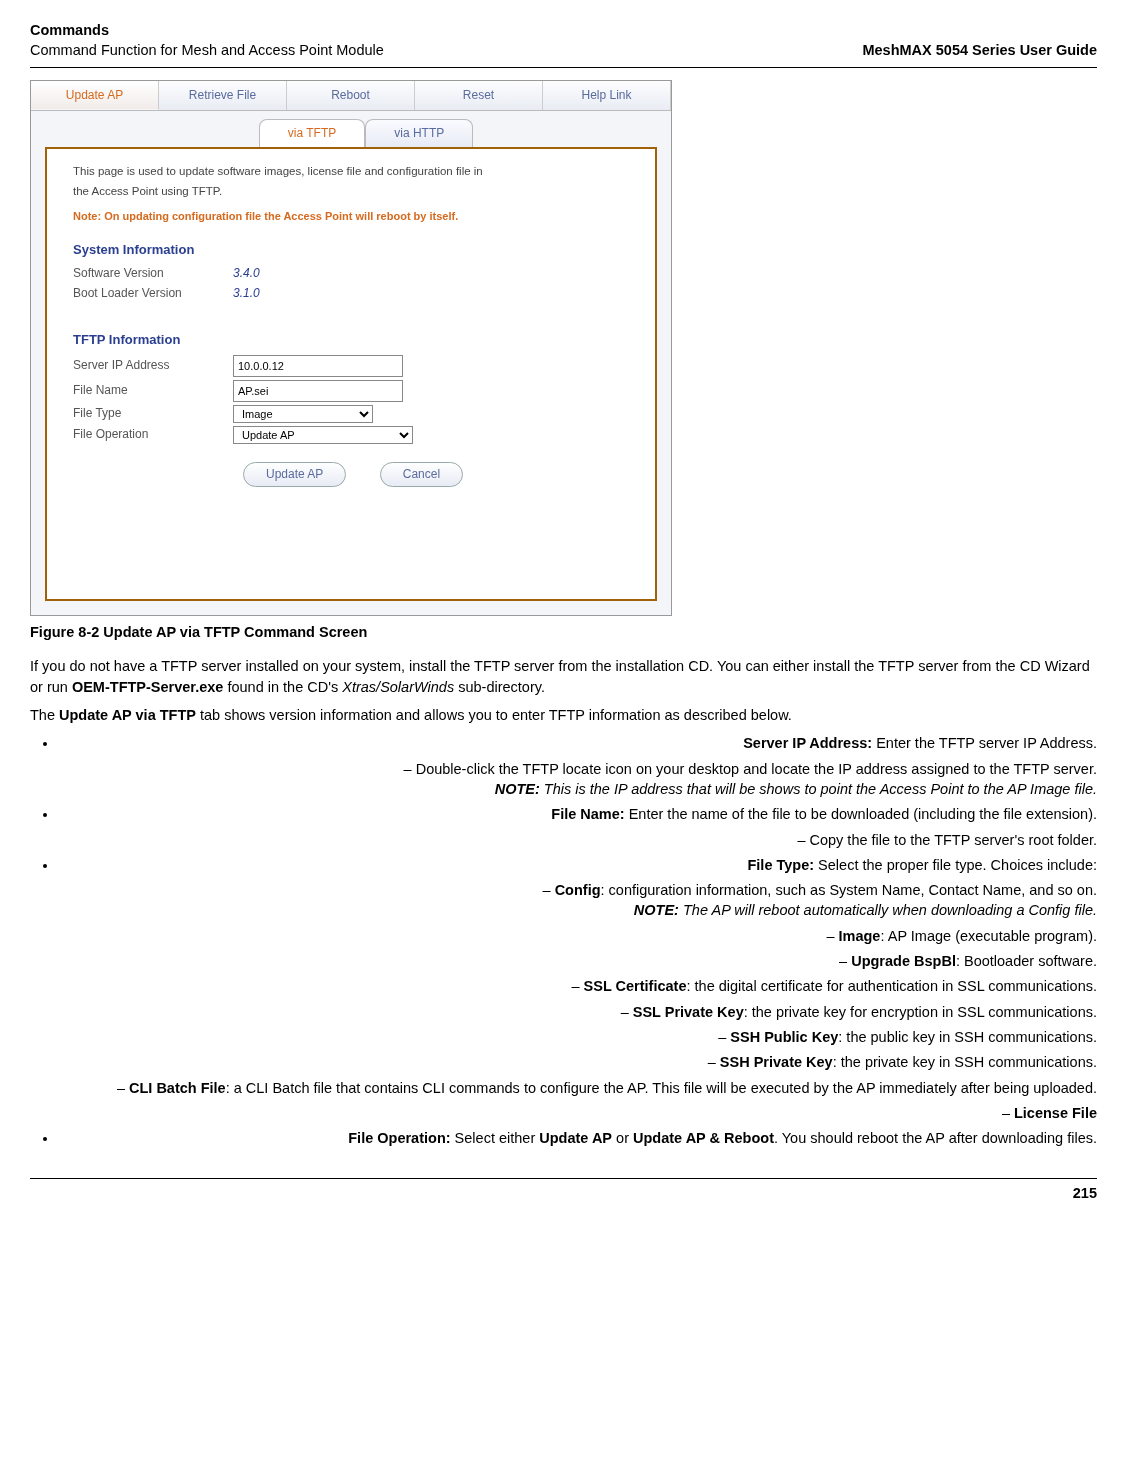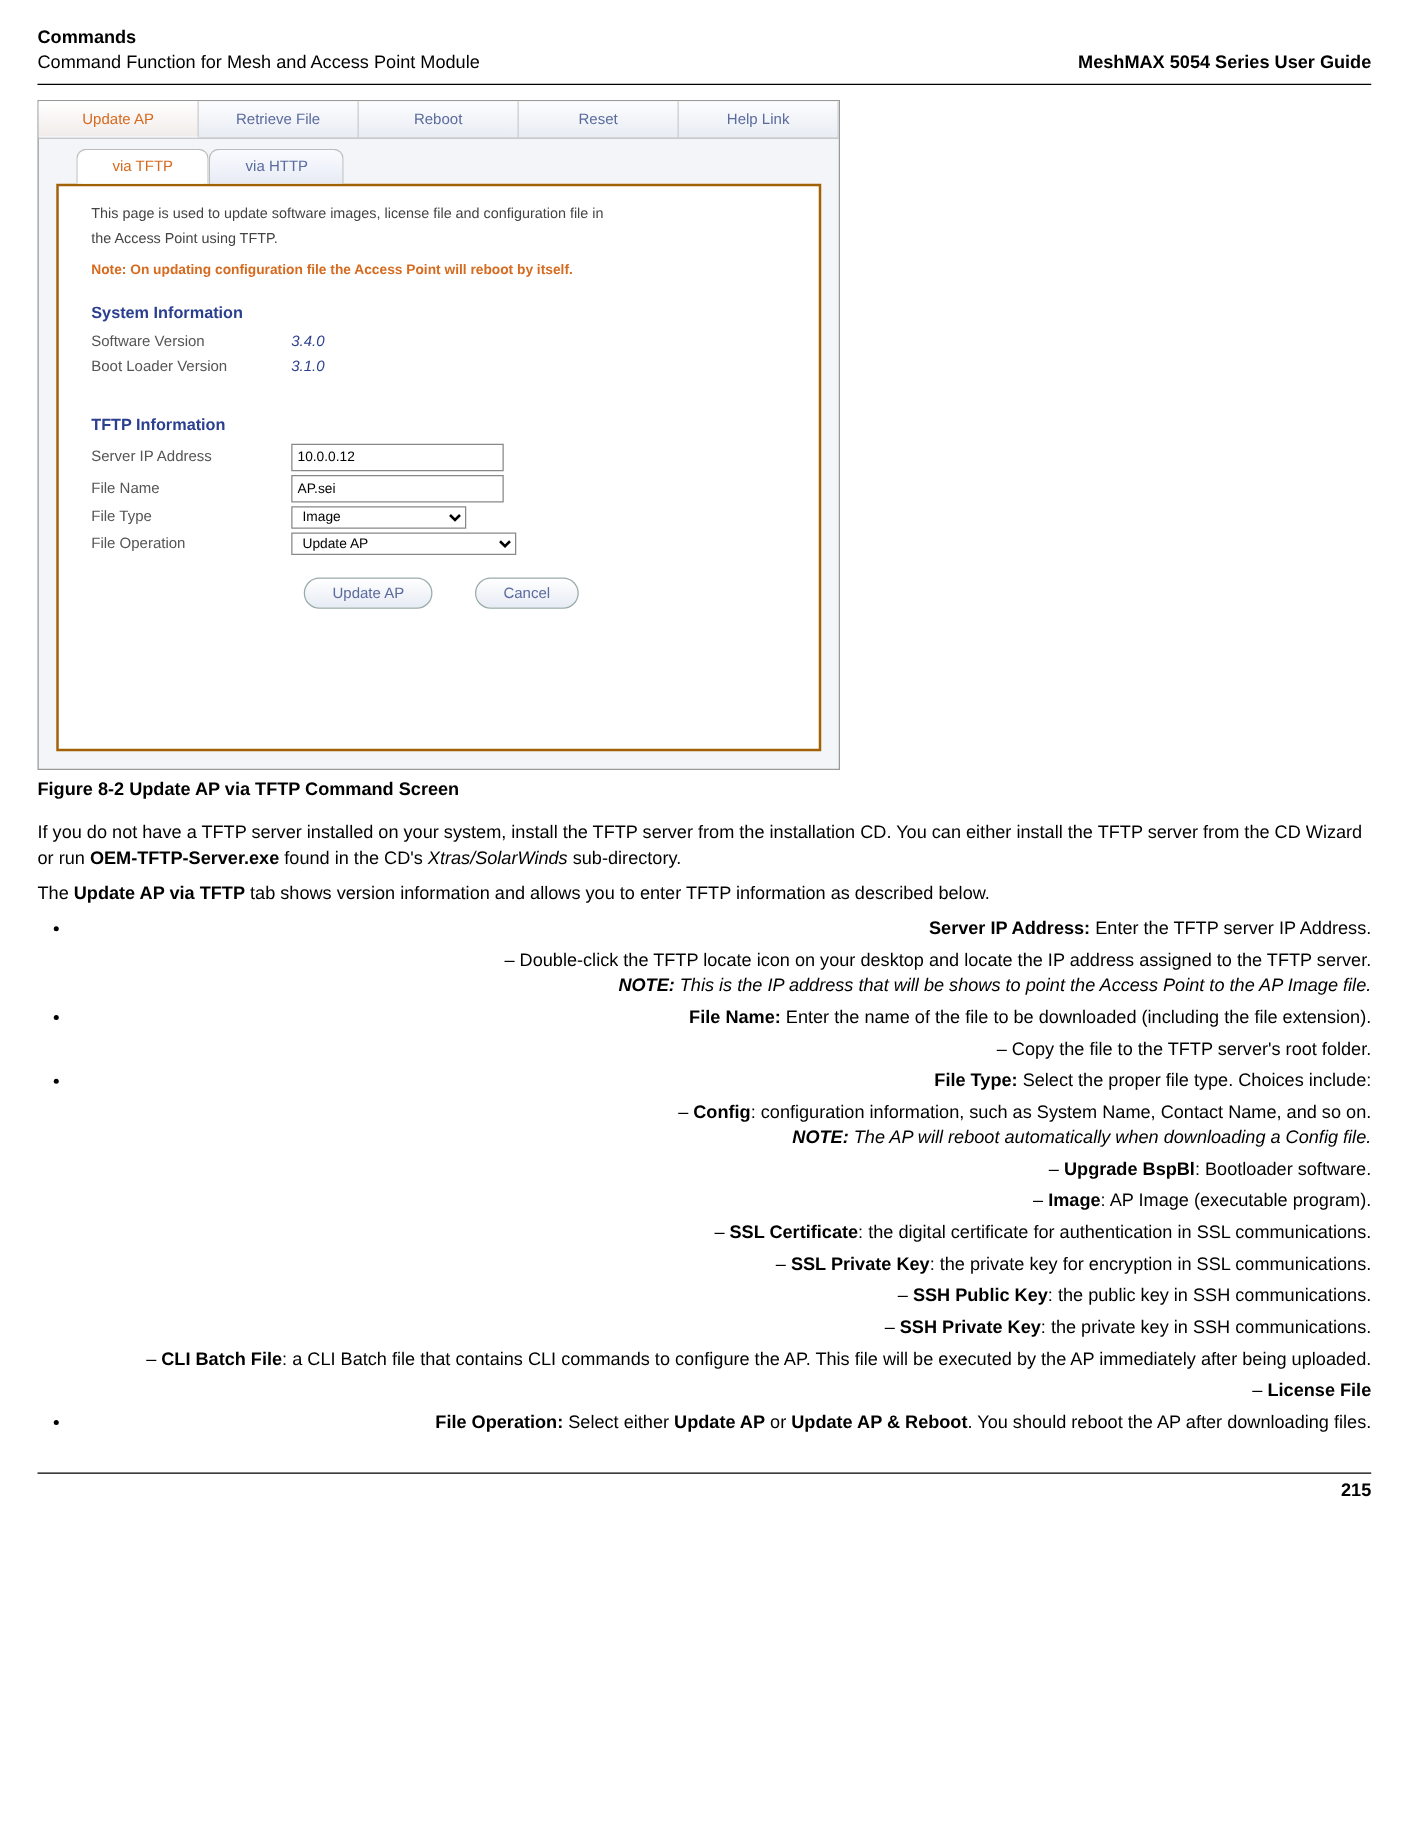"via TFTP" .subtabs { justify-content: none -> center }
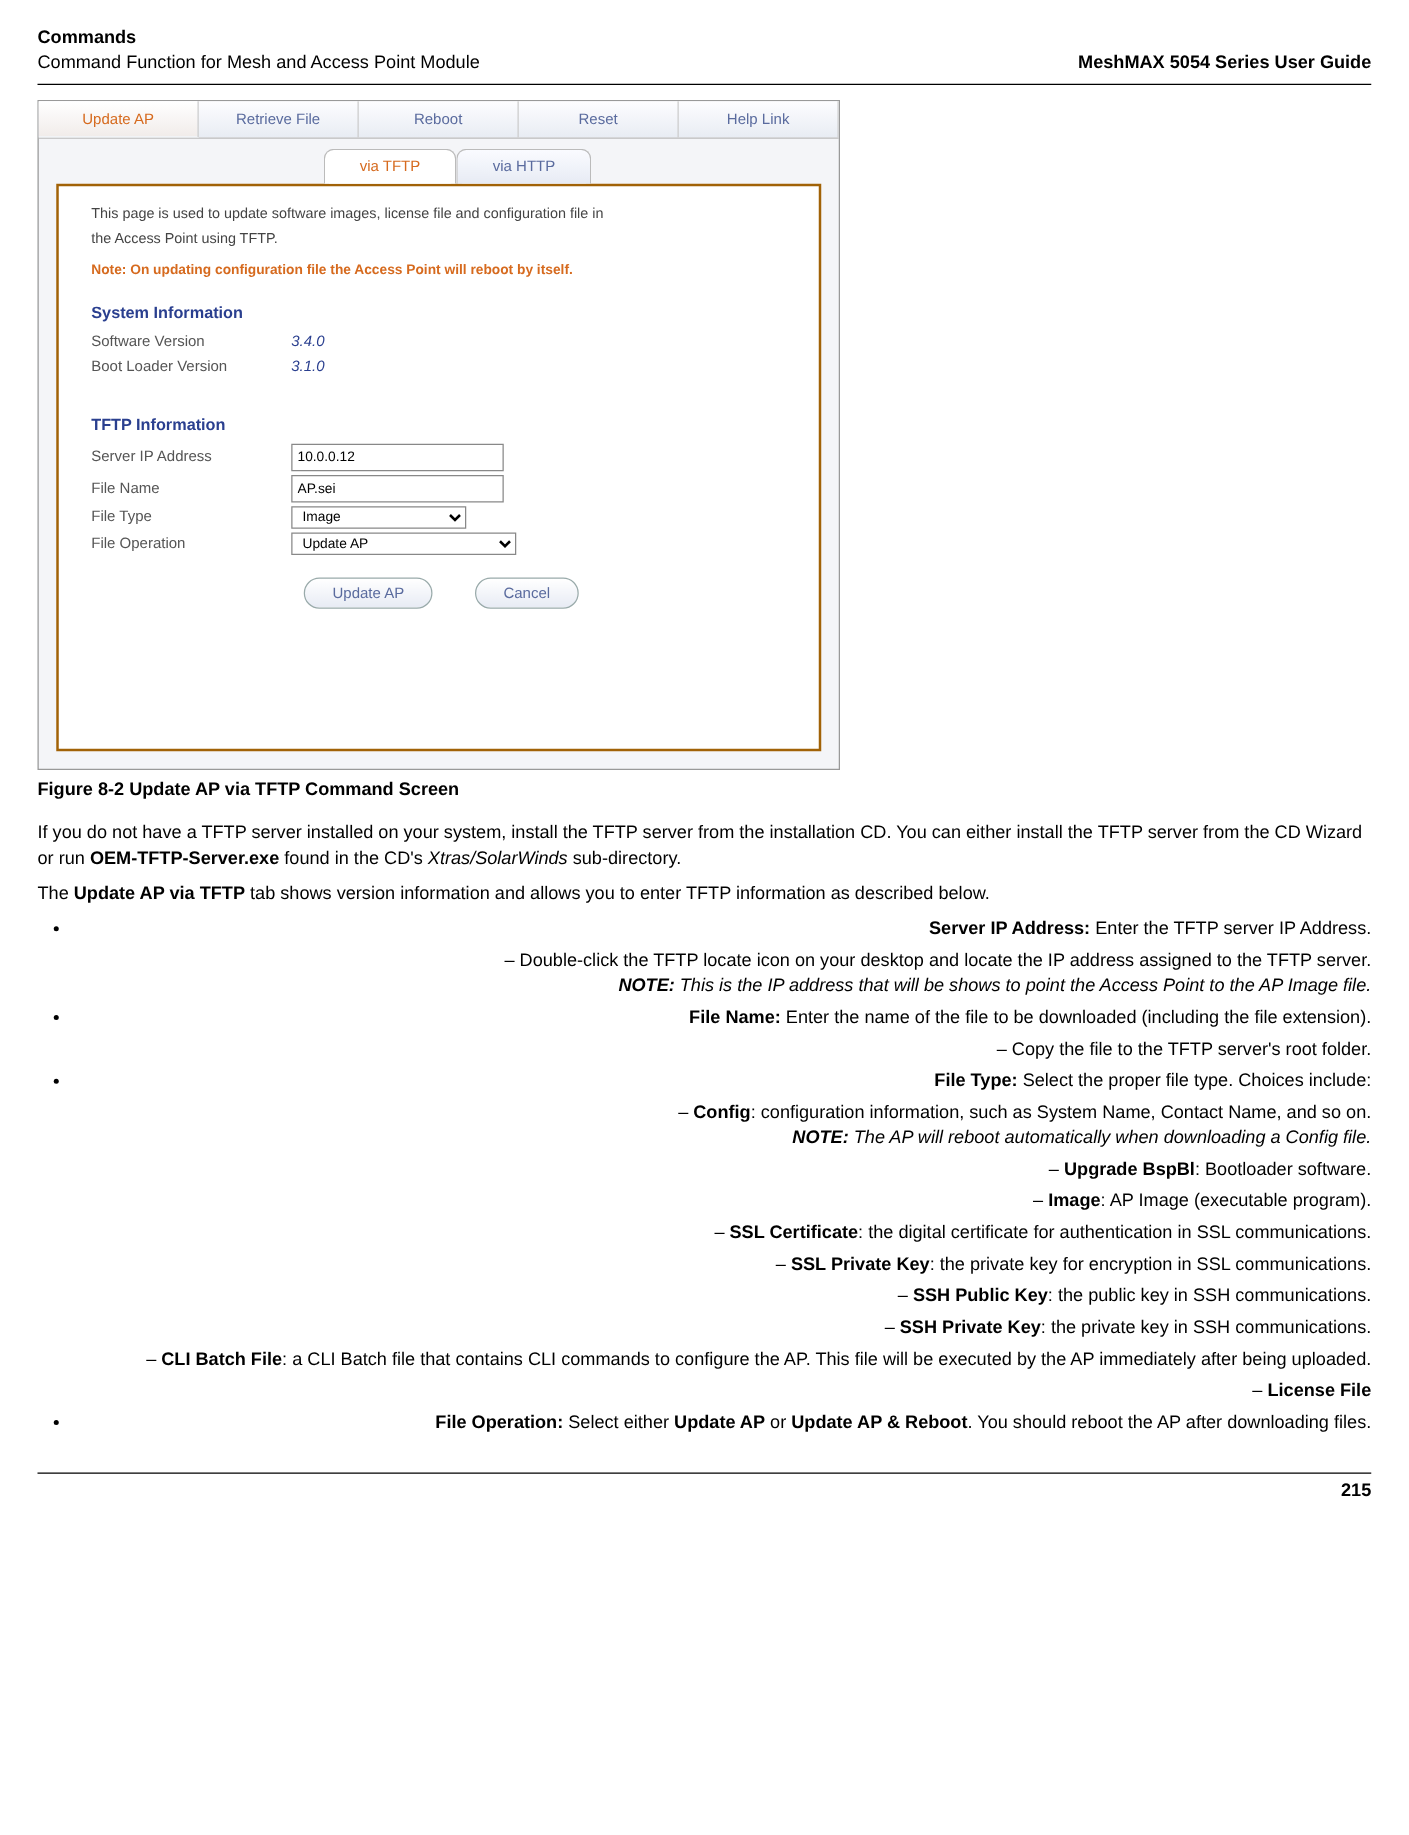"Upgrade BspBl: Bootloader software." li { order: before "Image: AP Image (executable program)." -> after "Image: AP Image (executable program)." }
